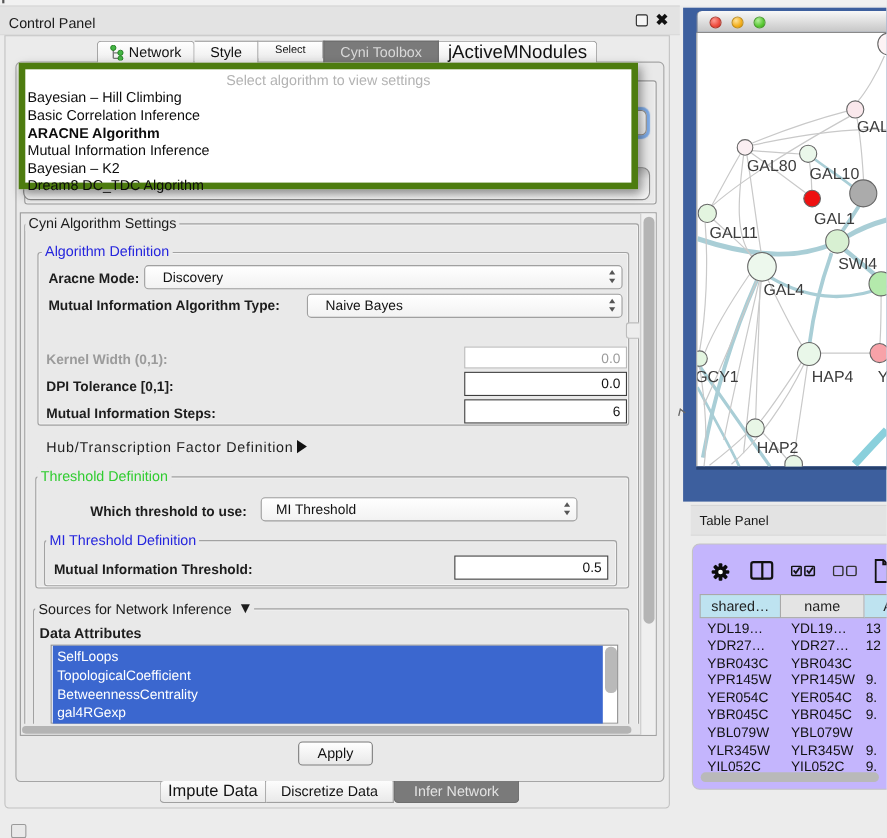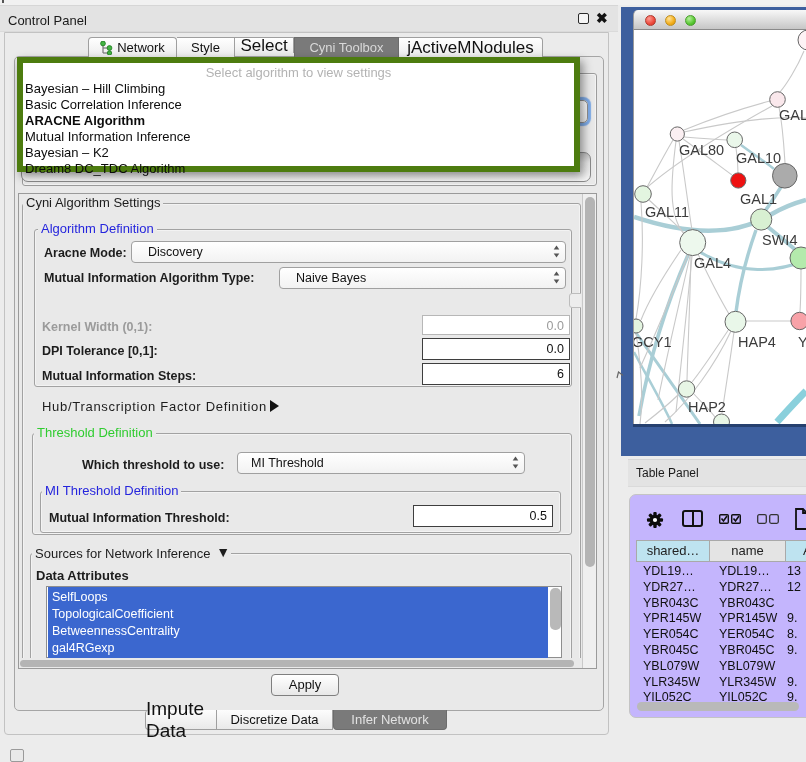"Select" div { font-size: 17px -> 10px }
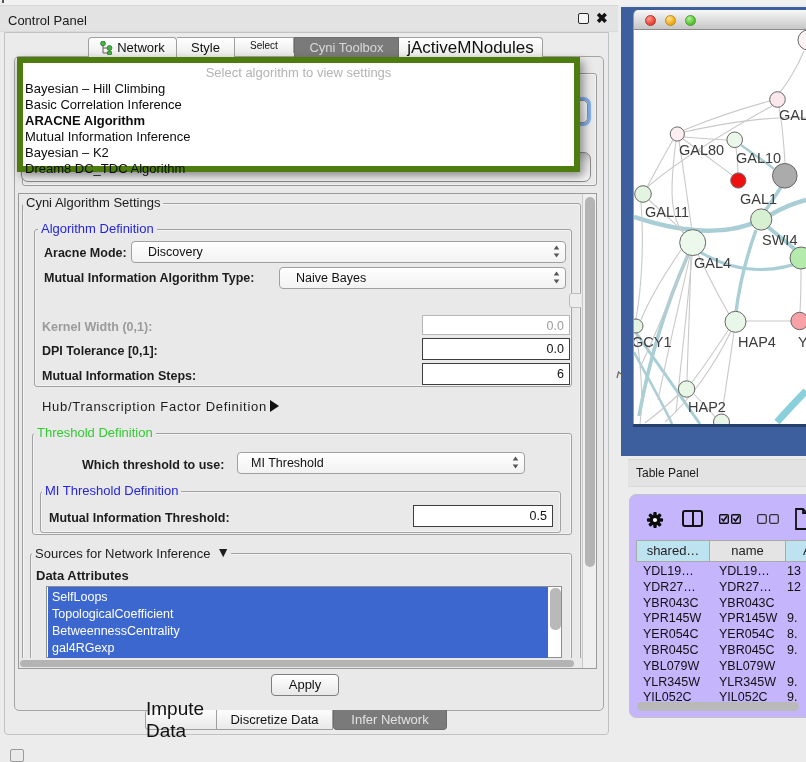"Impute Data" div { font-size: 19px -> 15px; width: 72px -> 97px }
